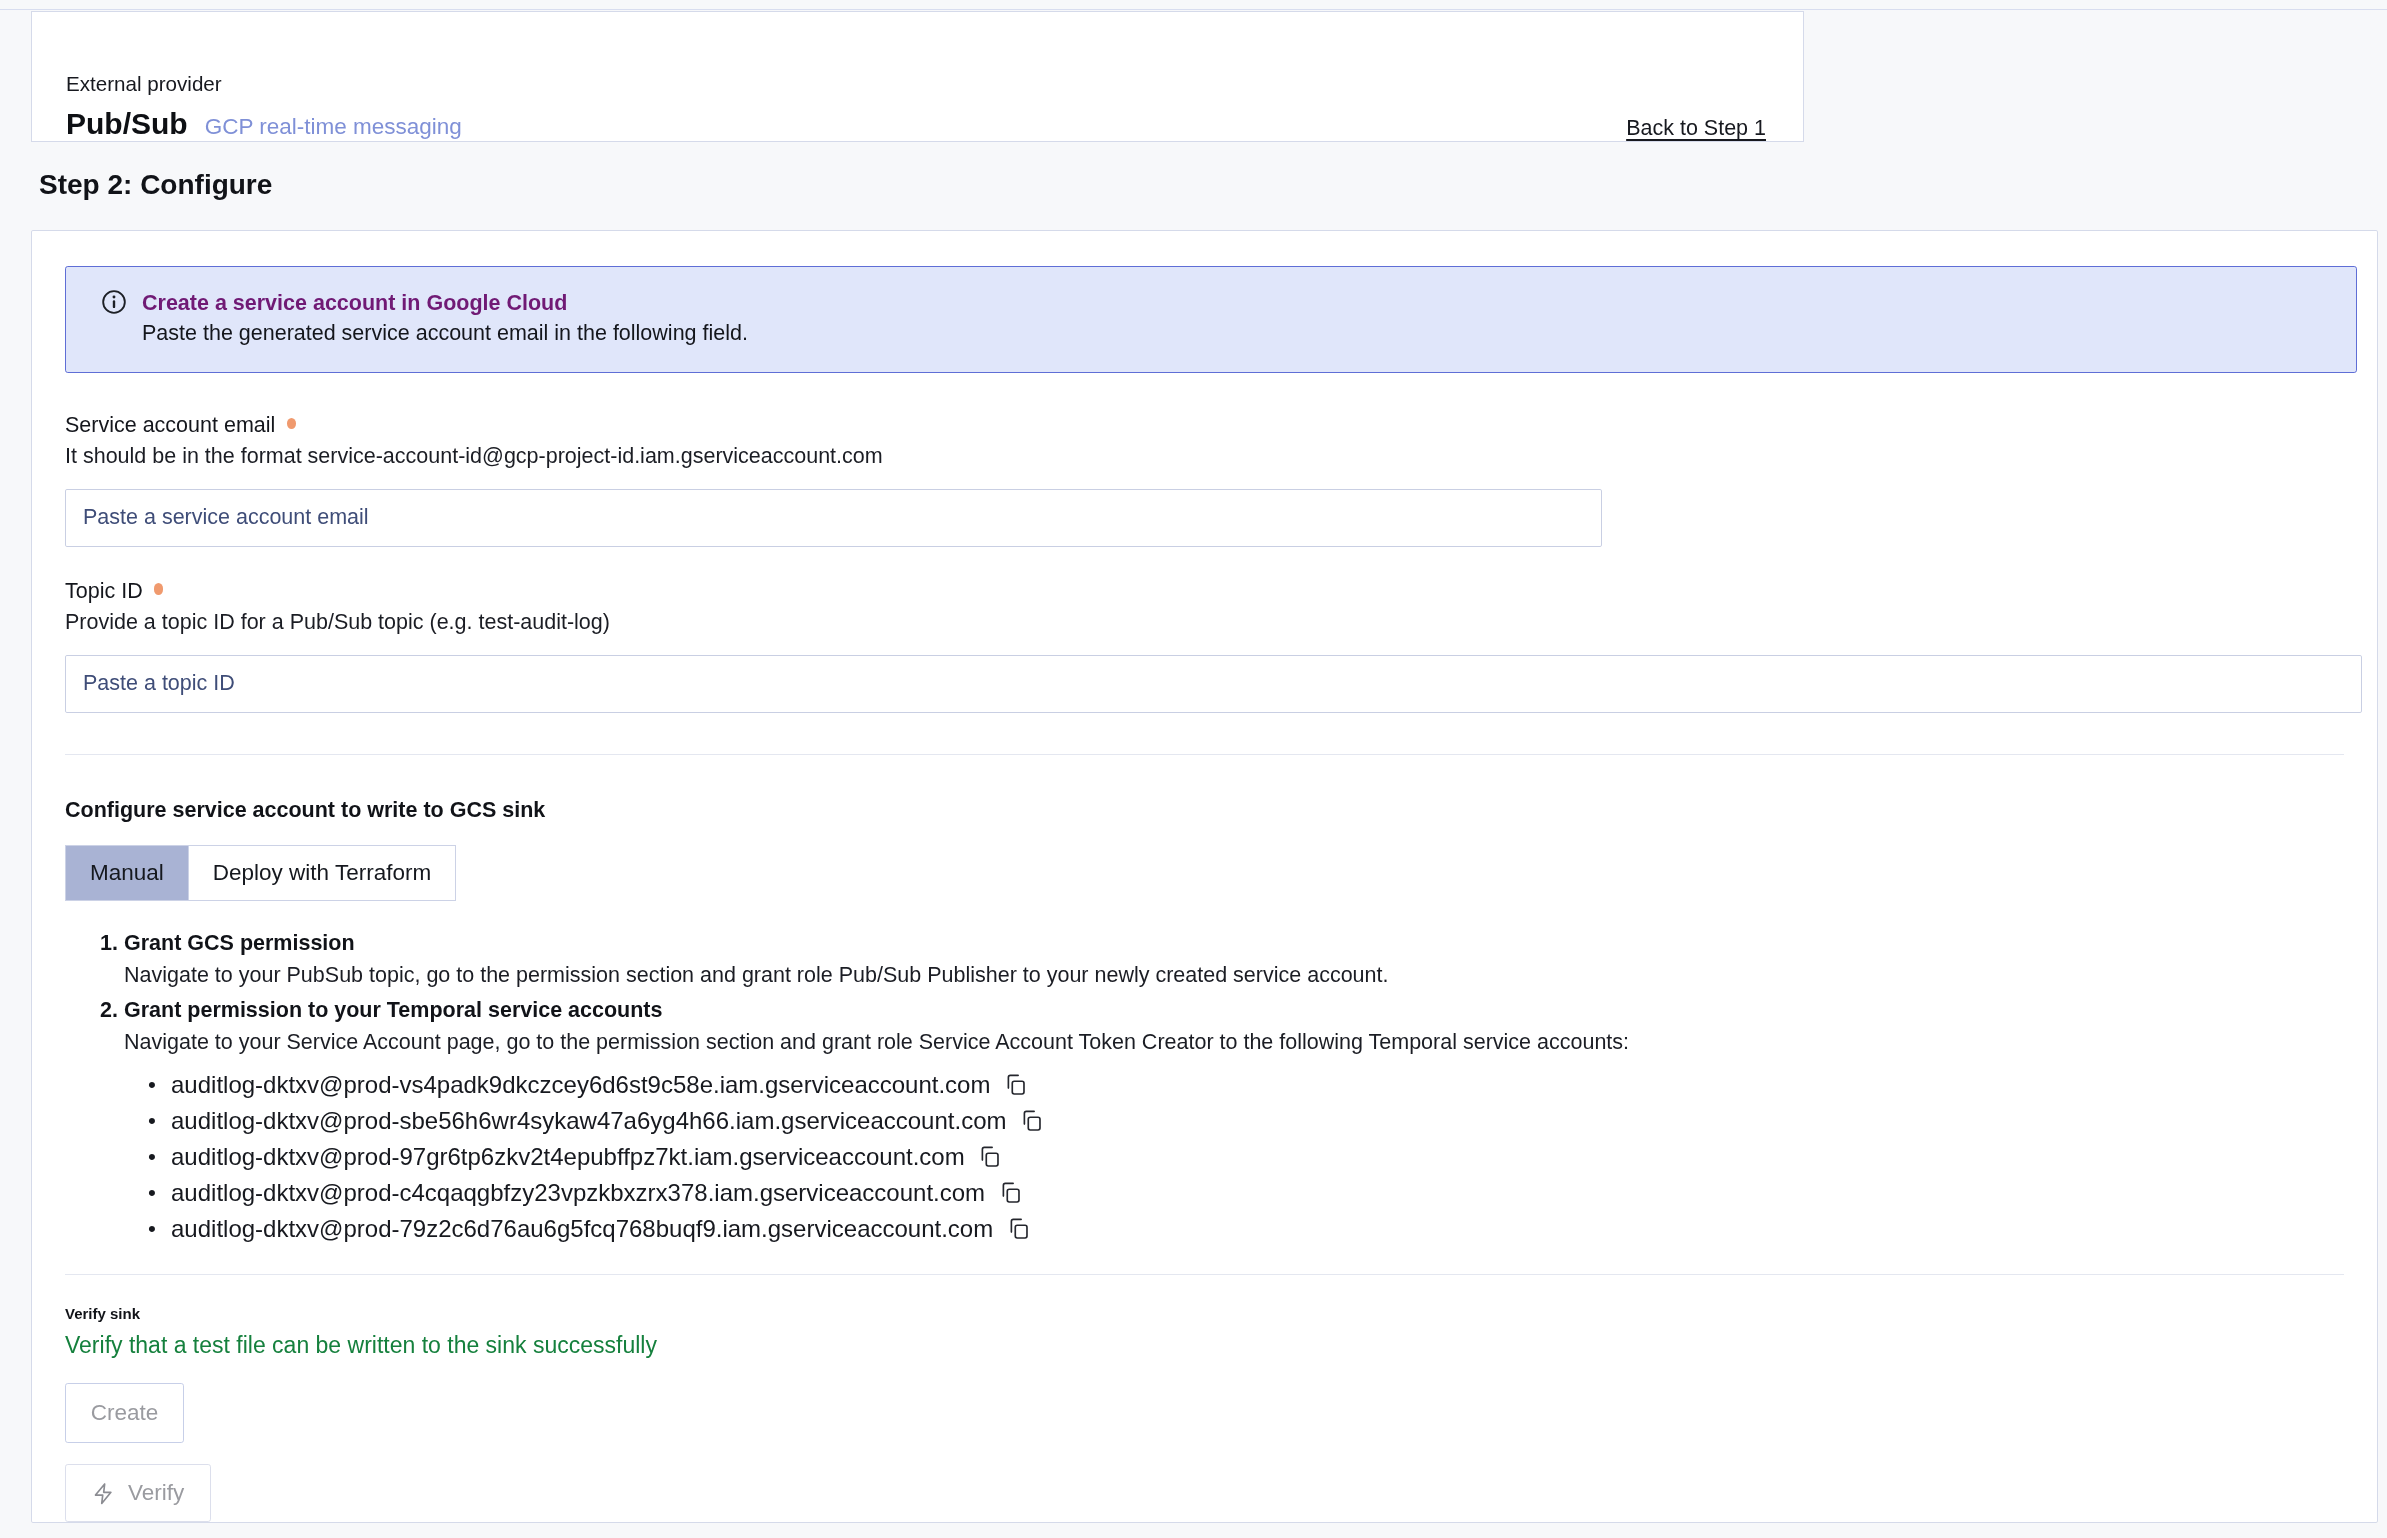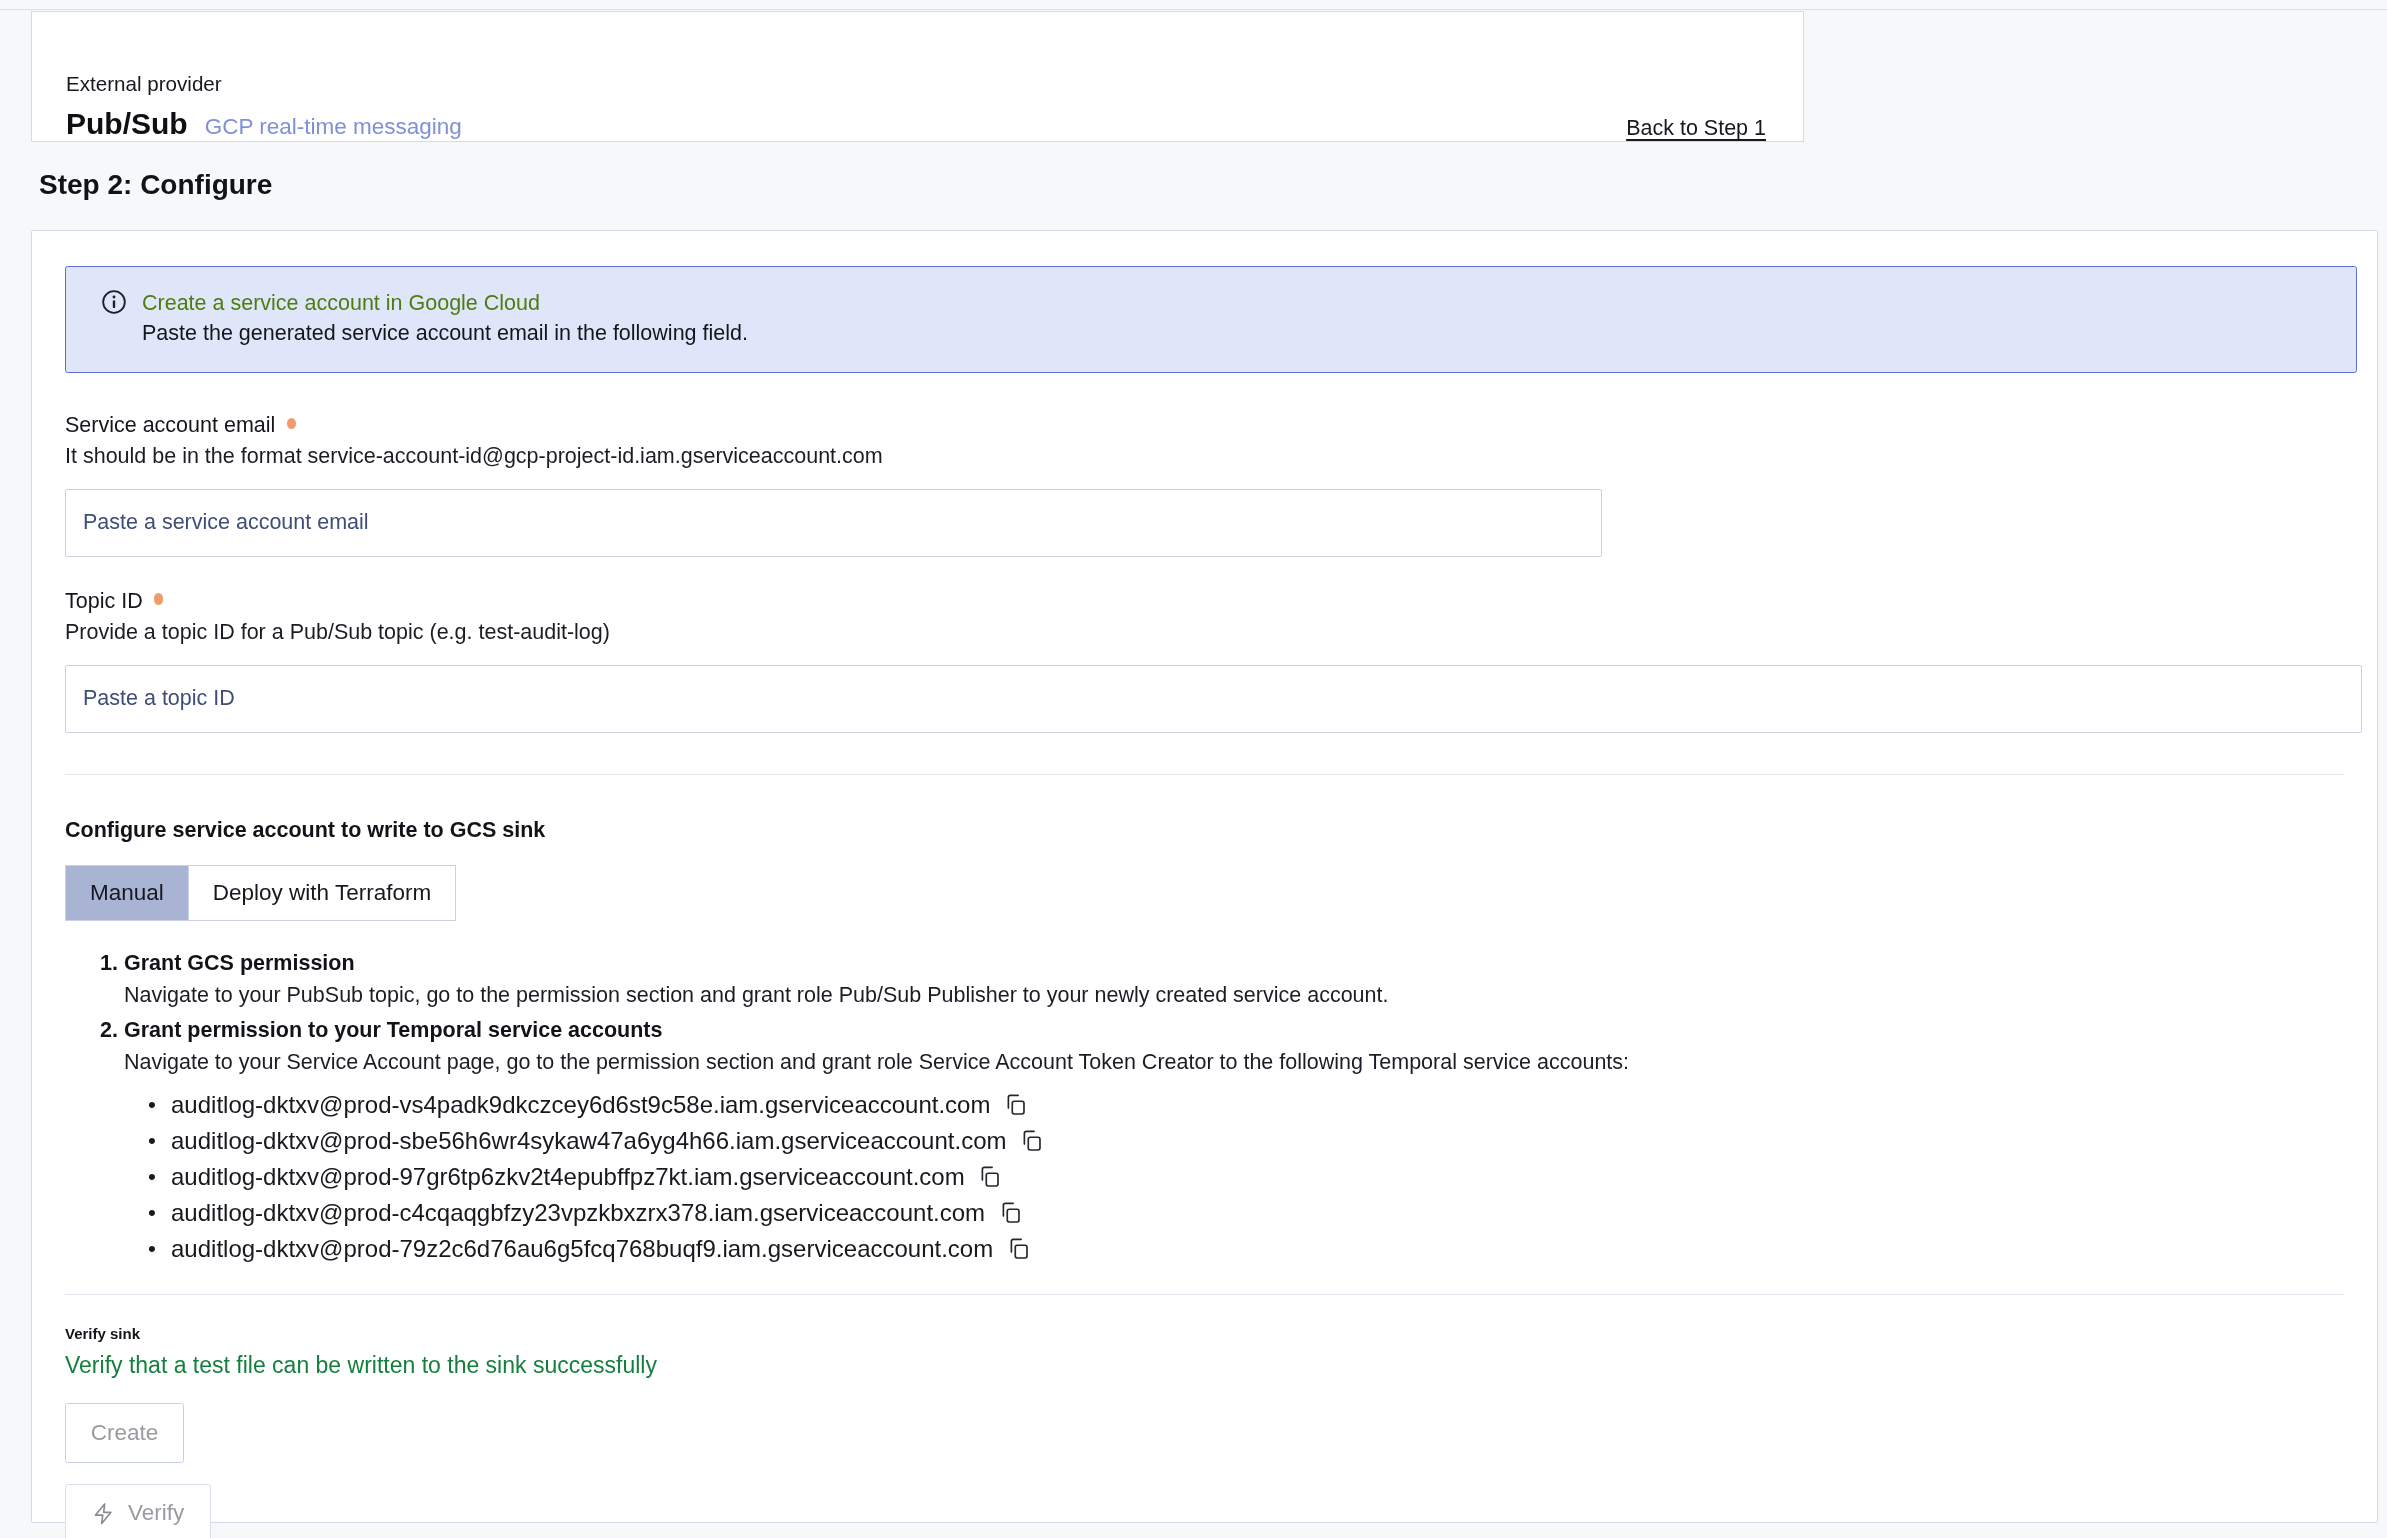"Create a service account in" .banner-title { color: #4d7c0f -> #701a75; font-weight: 400 -> 700 }
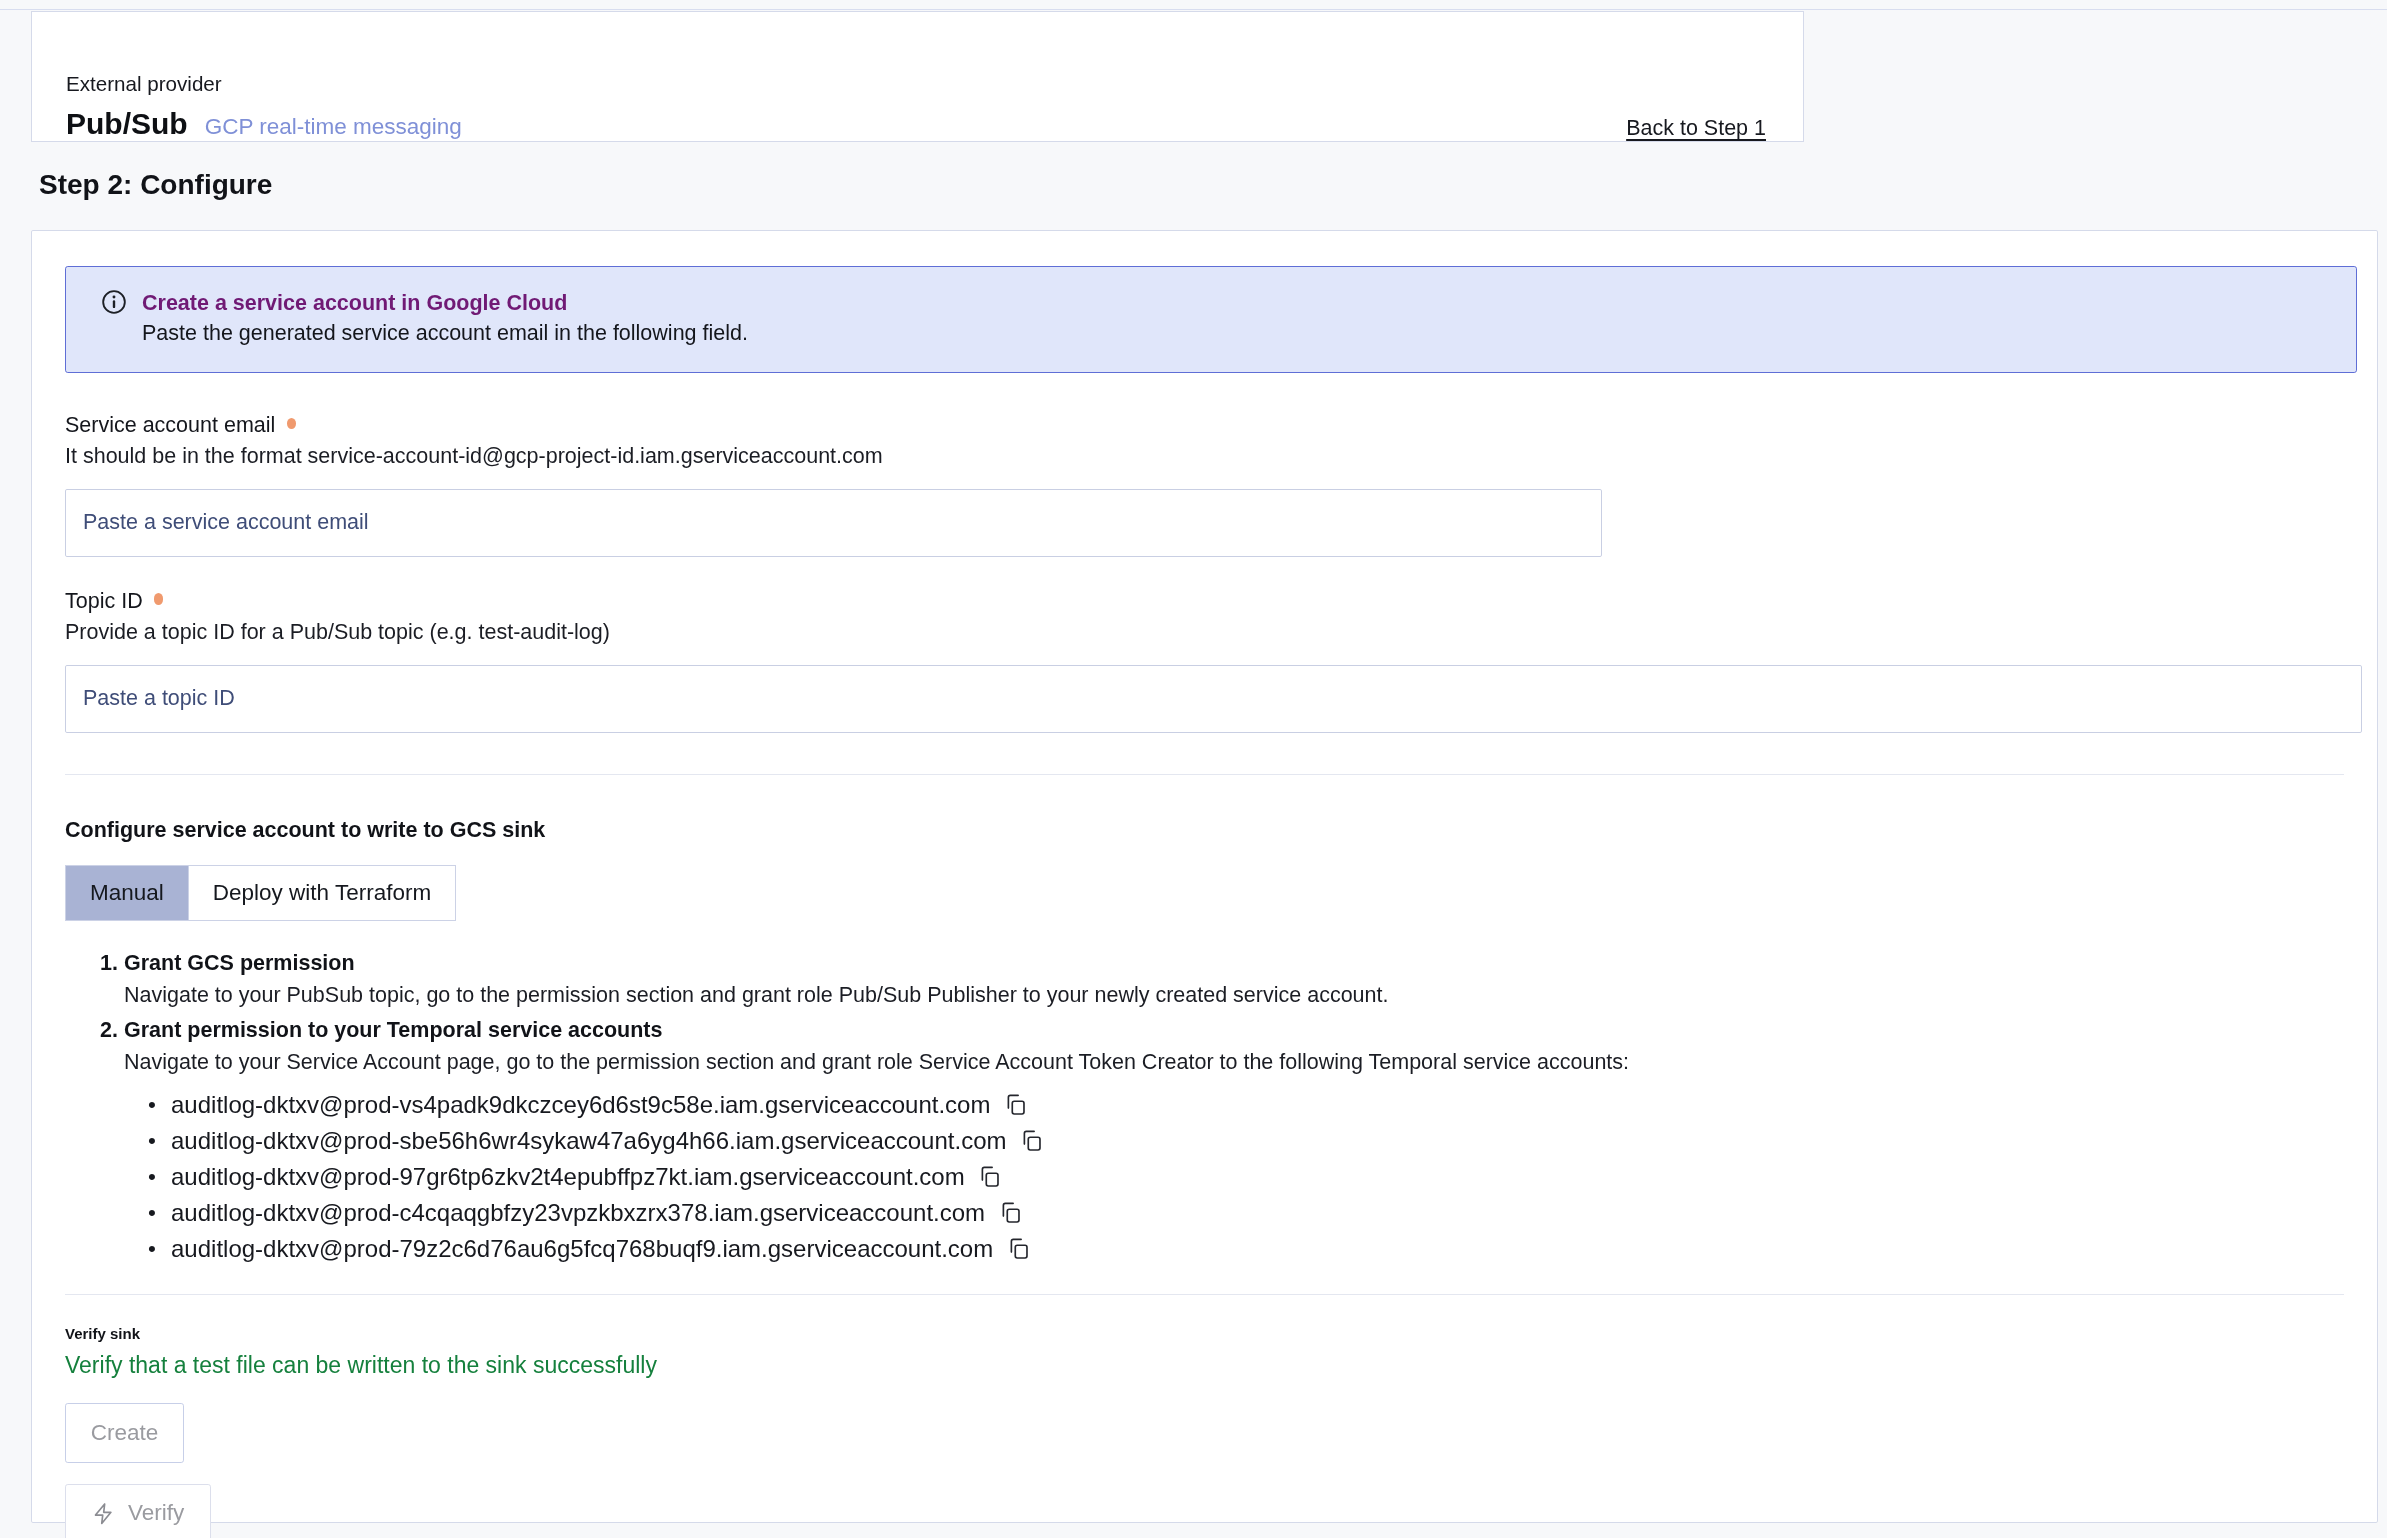"Paste a service account email" .text-input { height: 68px -> 58px }
